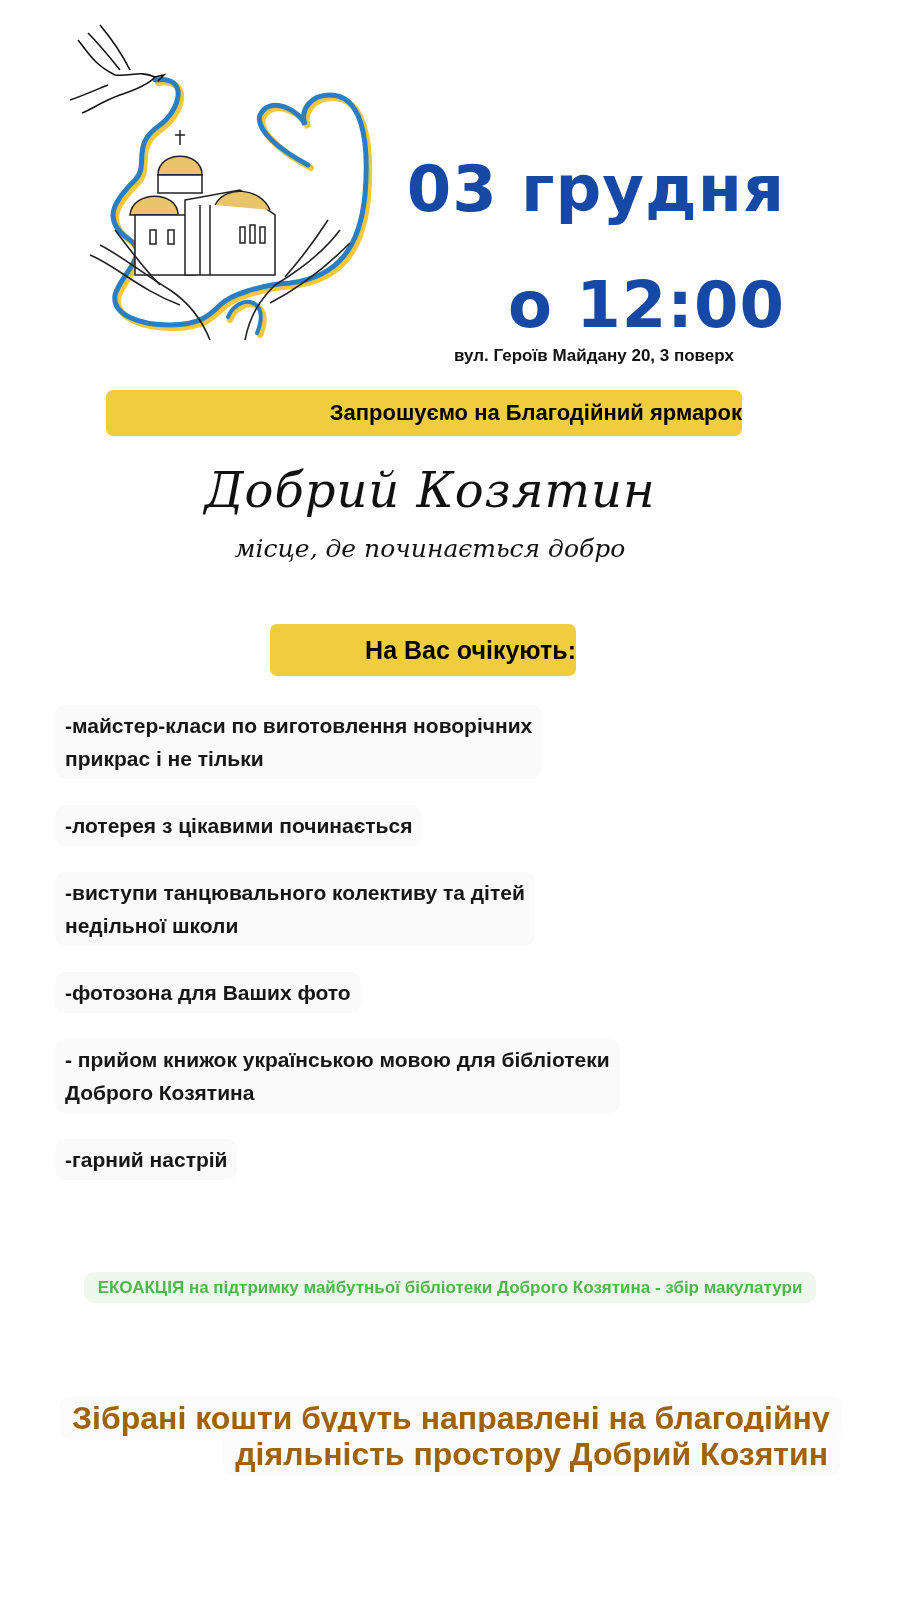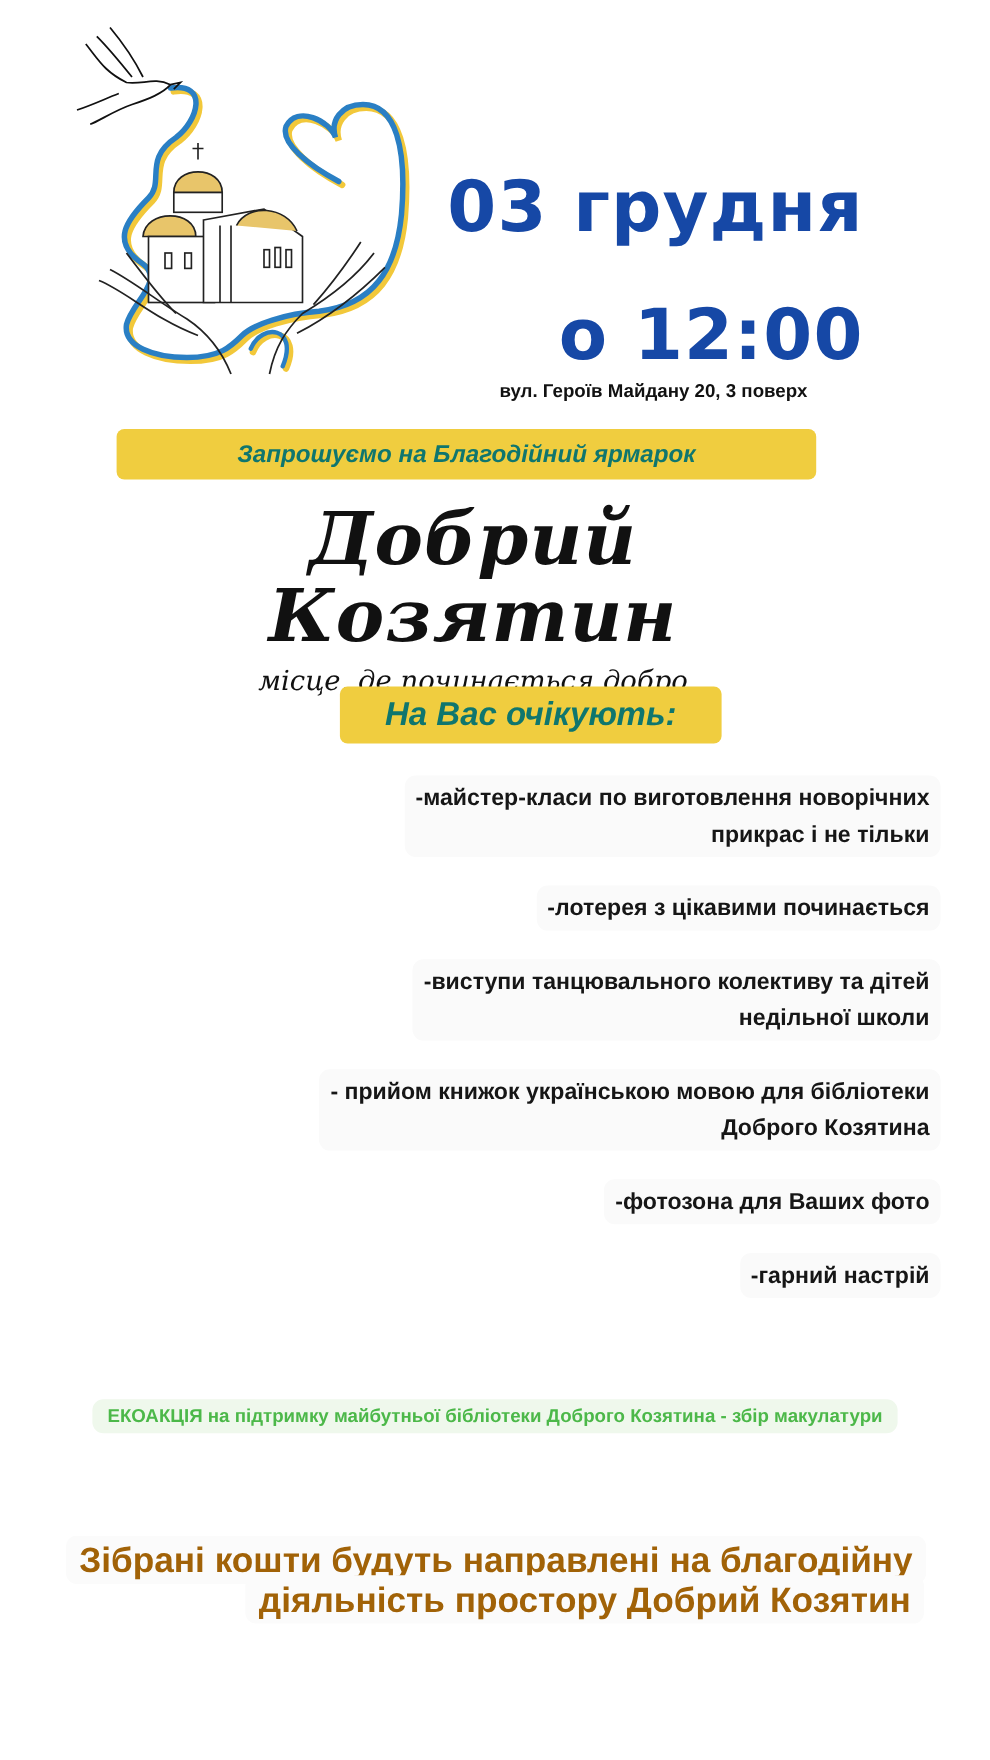"Запрошуємо на Благодійний ярмарок" .pill { color: #0f766e -> #000000; font-style: italic -> none; text-align: center -> right }
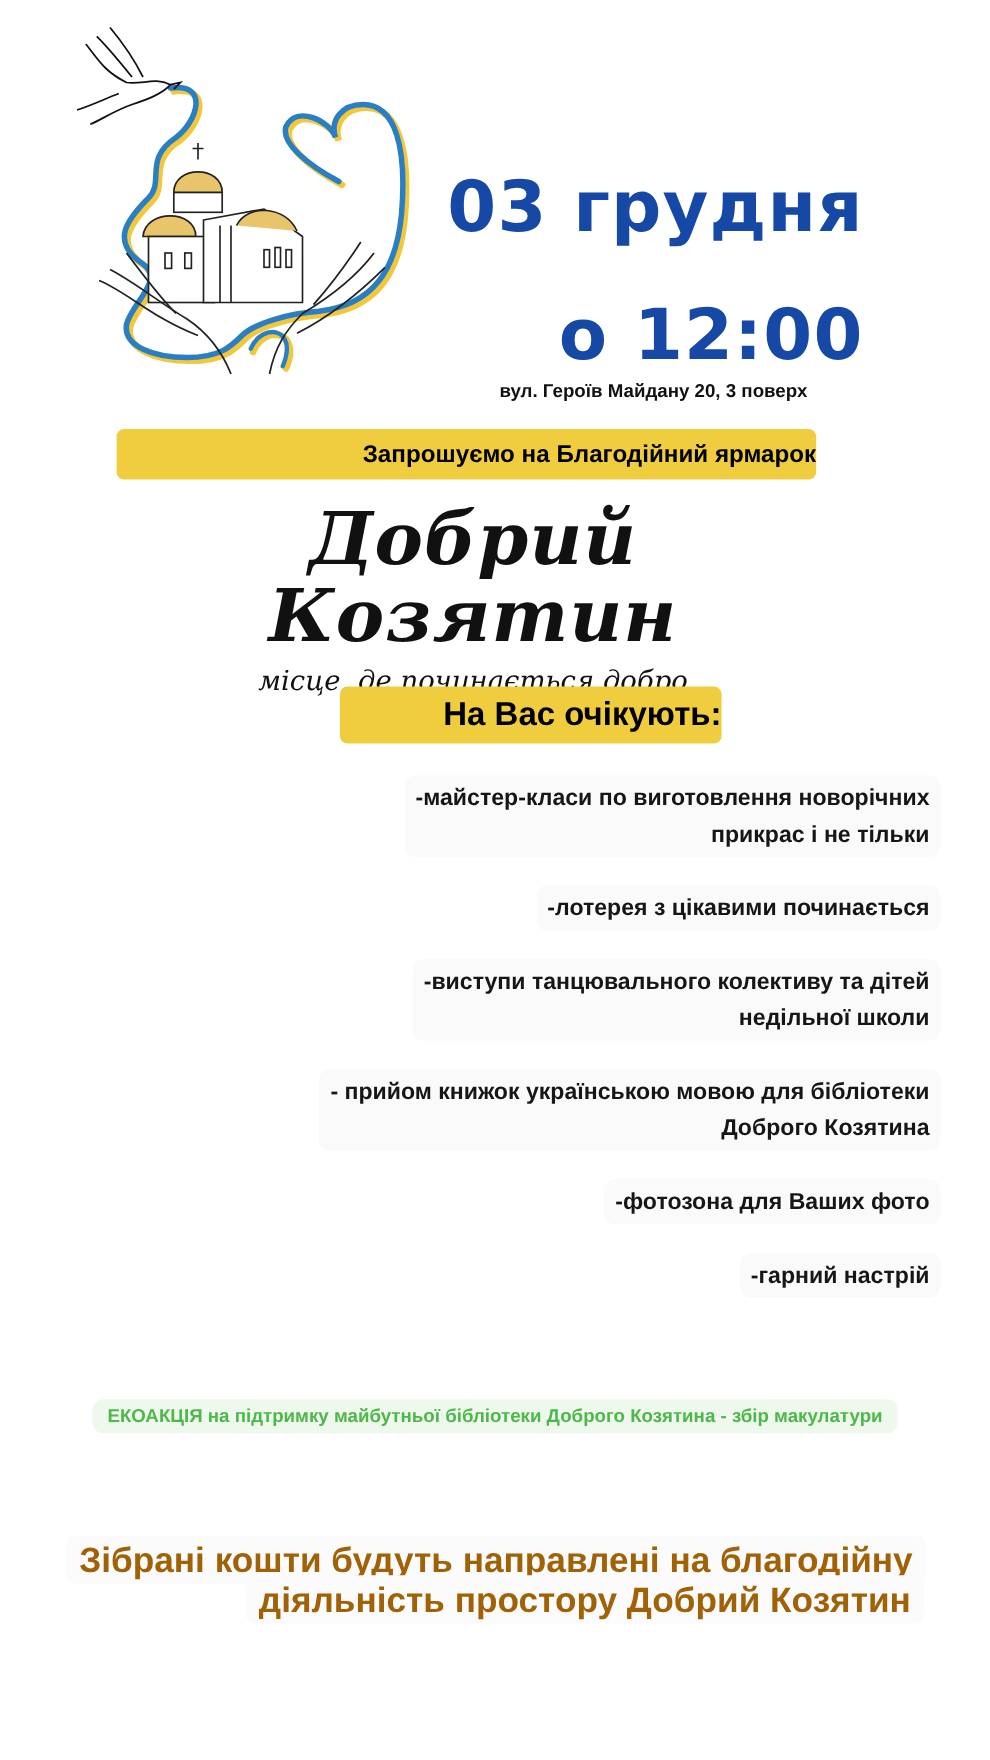"Добрий Козятин" .brand .name { font-size: 66px -> 48px; font-weight: bold -> none }
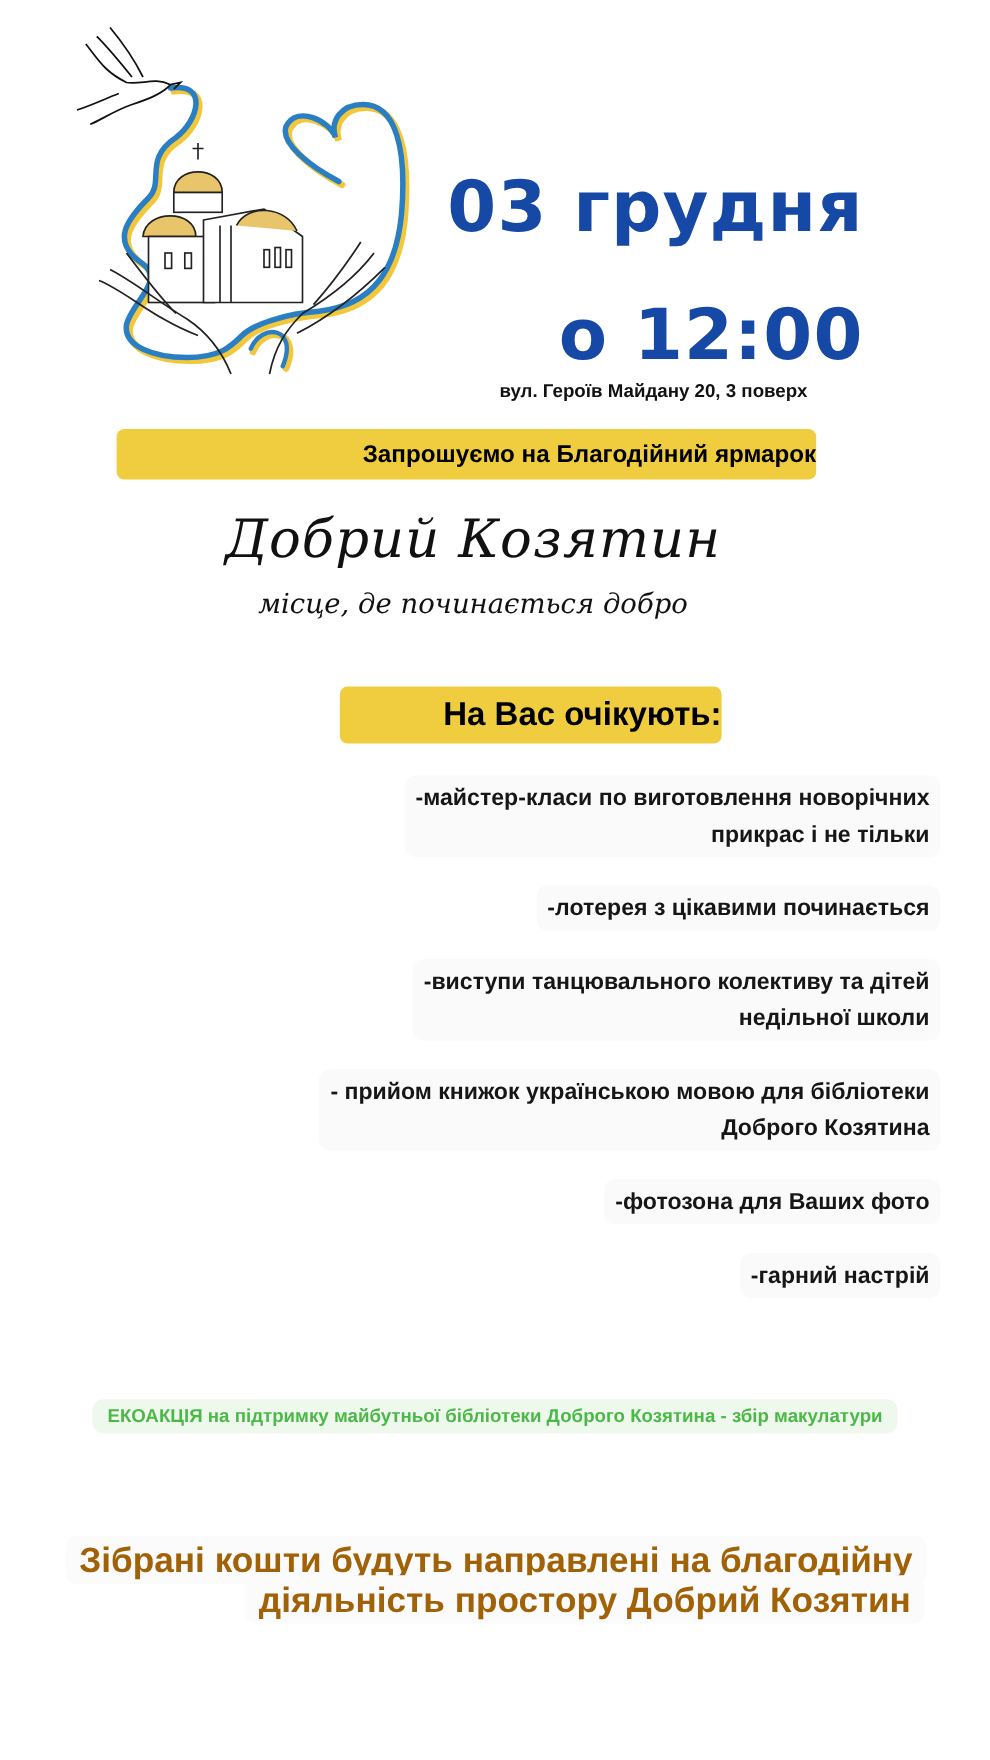"На Вас очікують:" .expect { font-size: 30px -> 25px; margin-left: 39px -> none; width: 347px -> 306px }
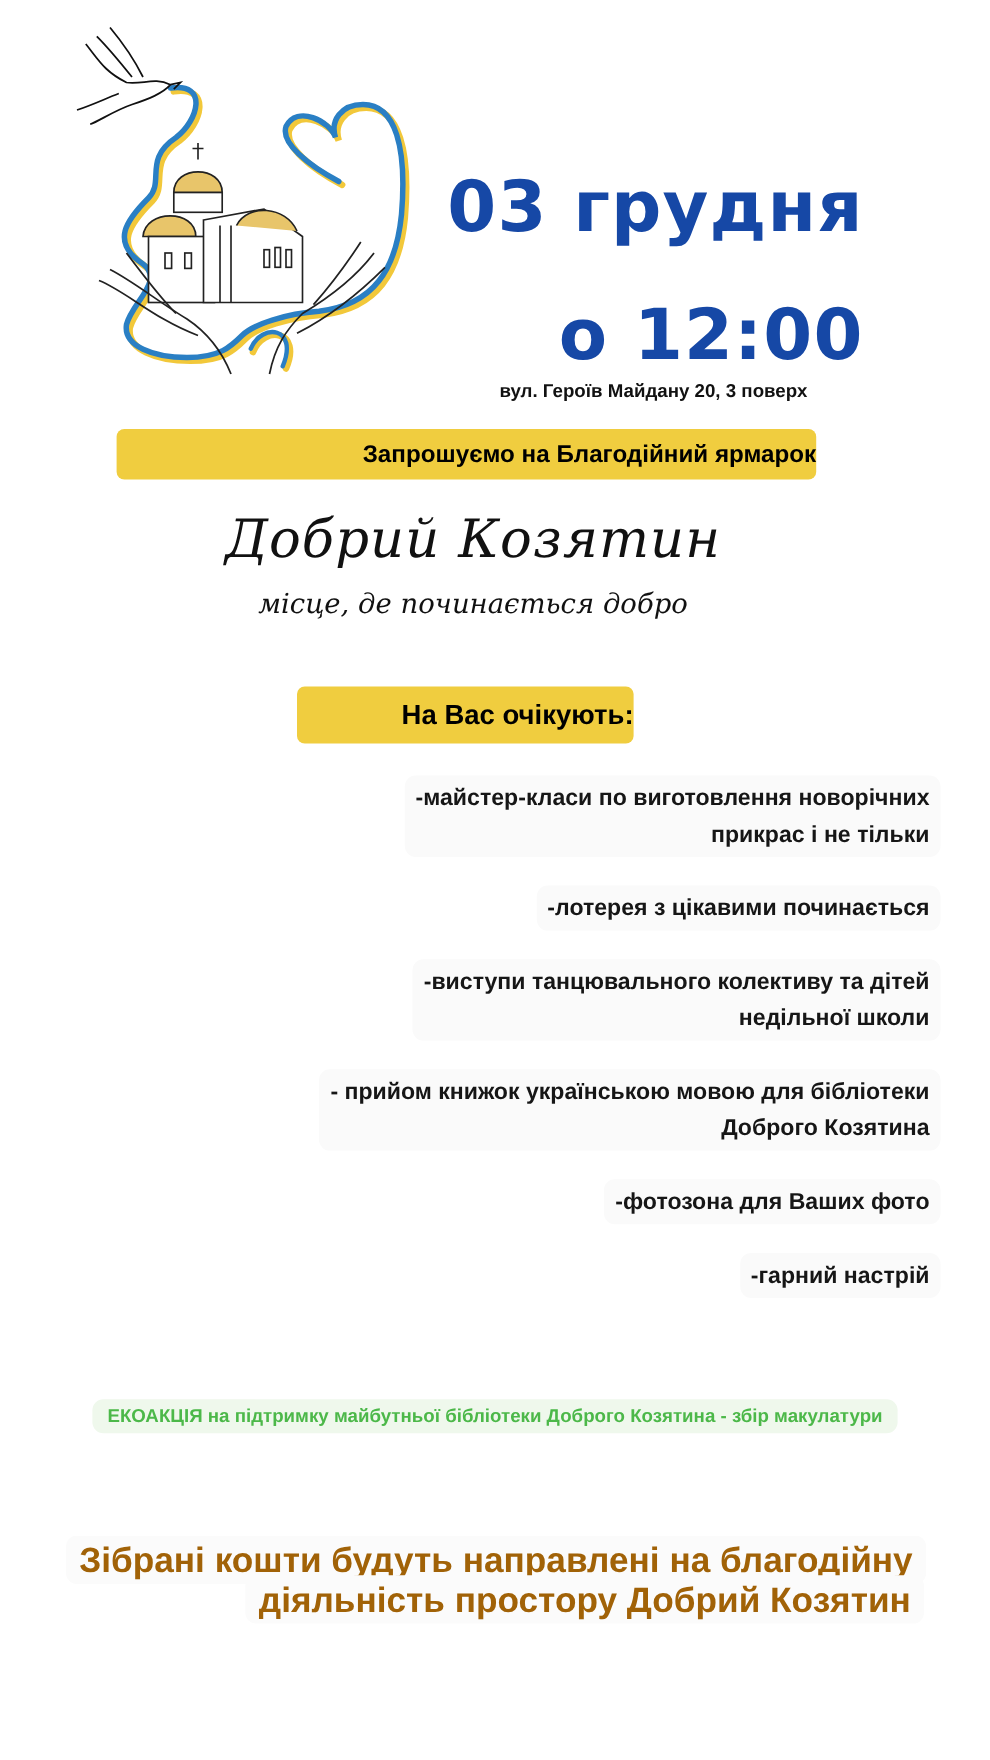"-майстер-класи по виготовлення" .item-wrap { text-align: right -> none }
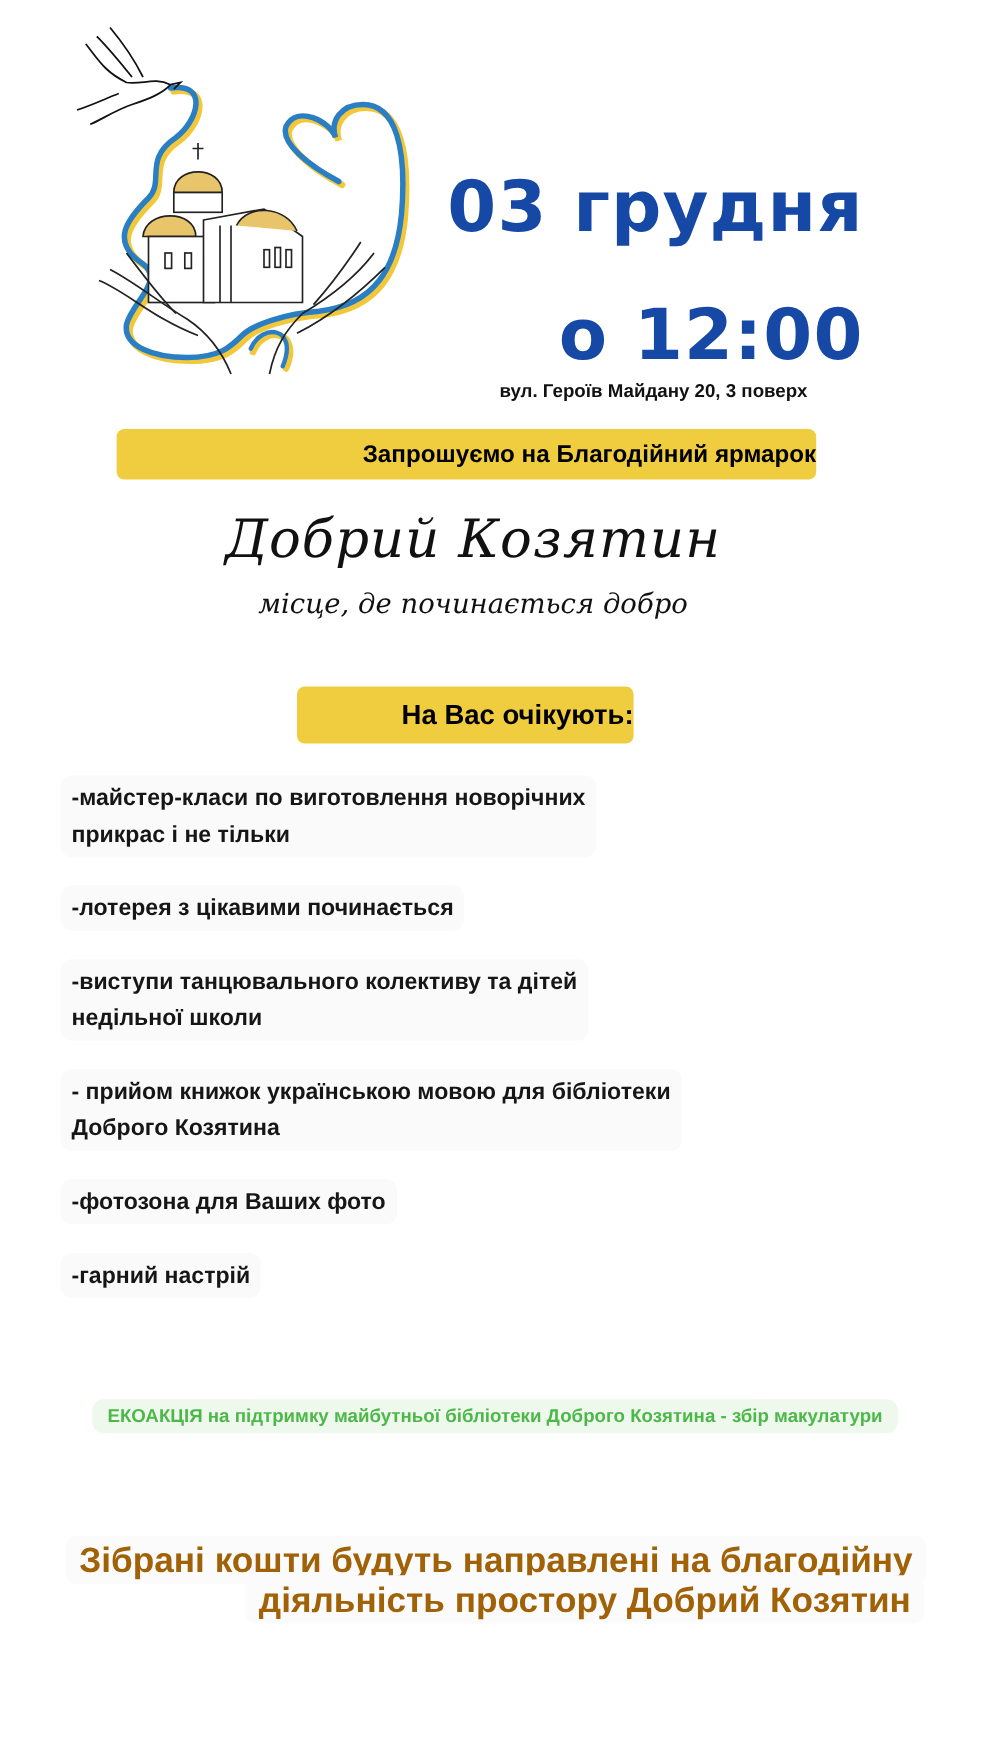"- прийом книжок українською мовою" div.item-wrap { order: before "-фотозона для Ваших фото" -> after "-фотозона для Ваших фото" }
